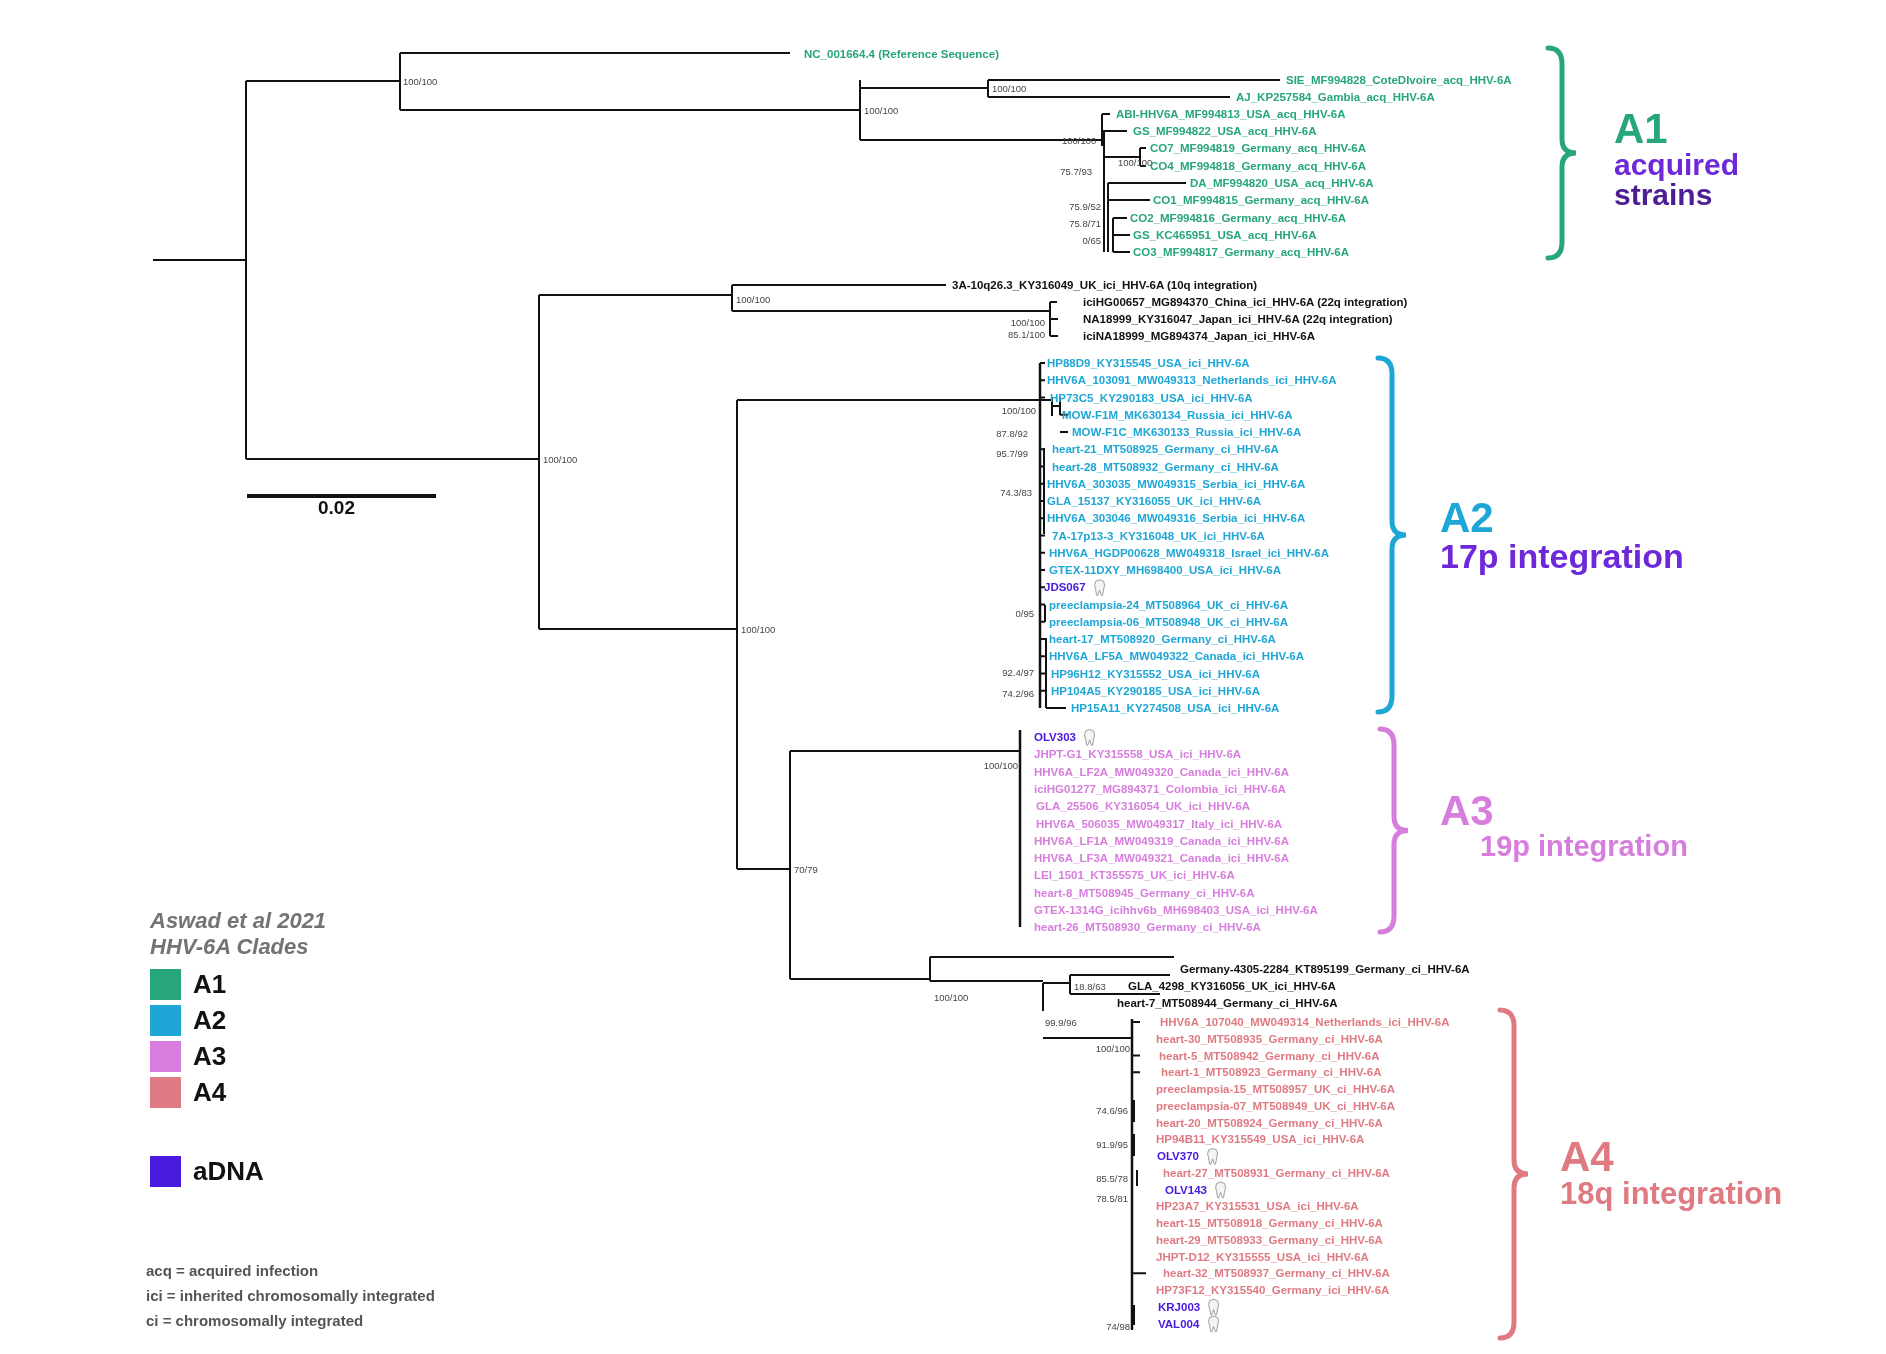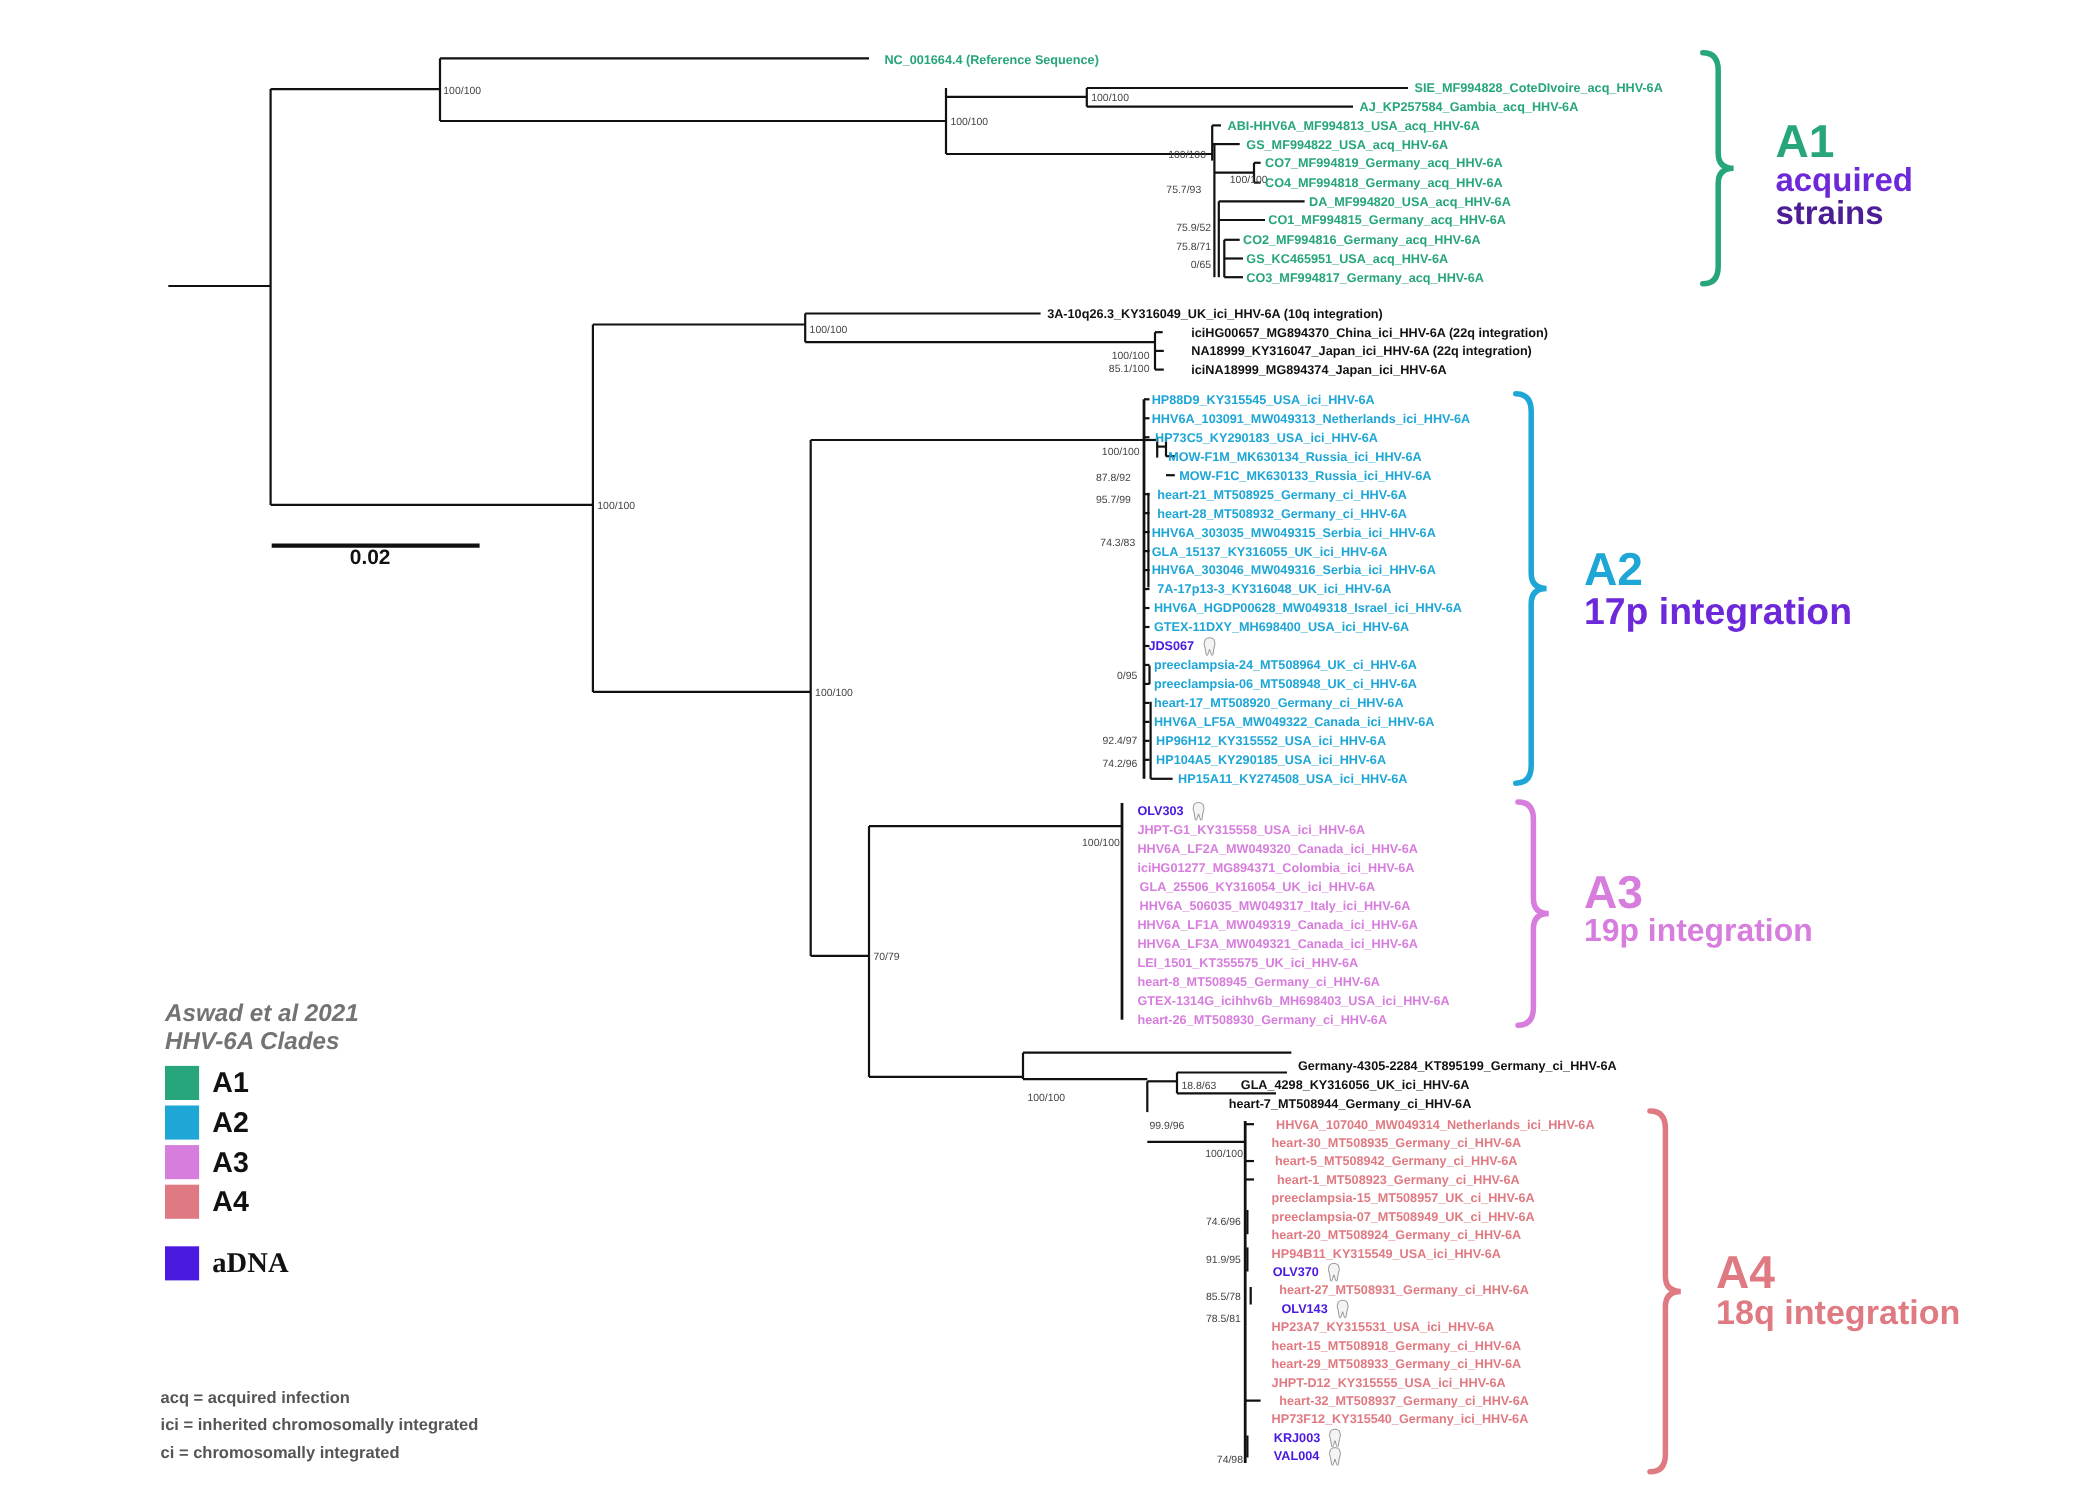"19p integration" div { margin-left: none -> 40px }
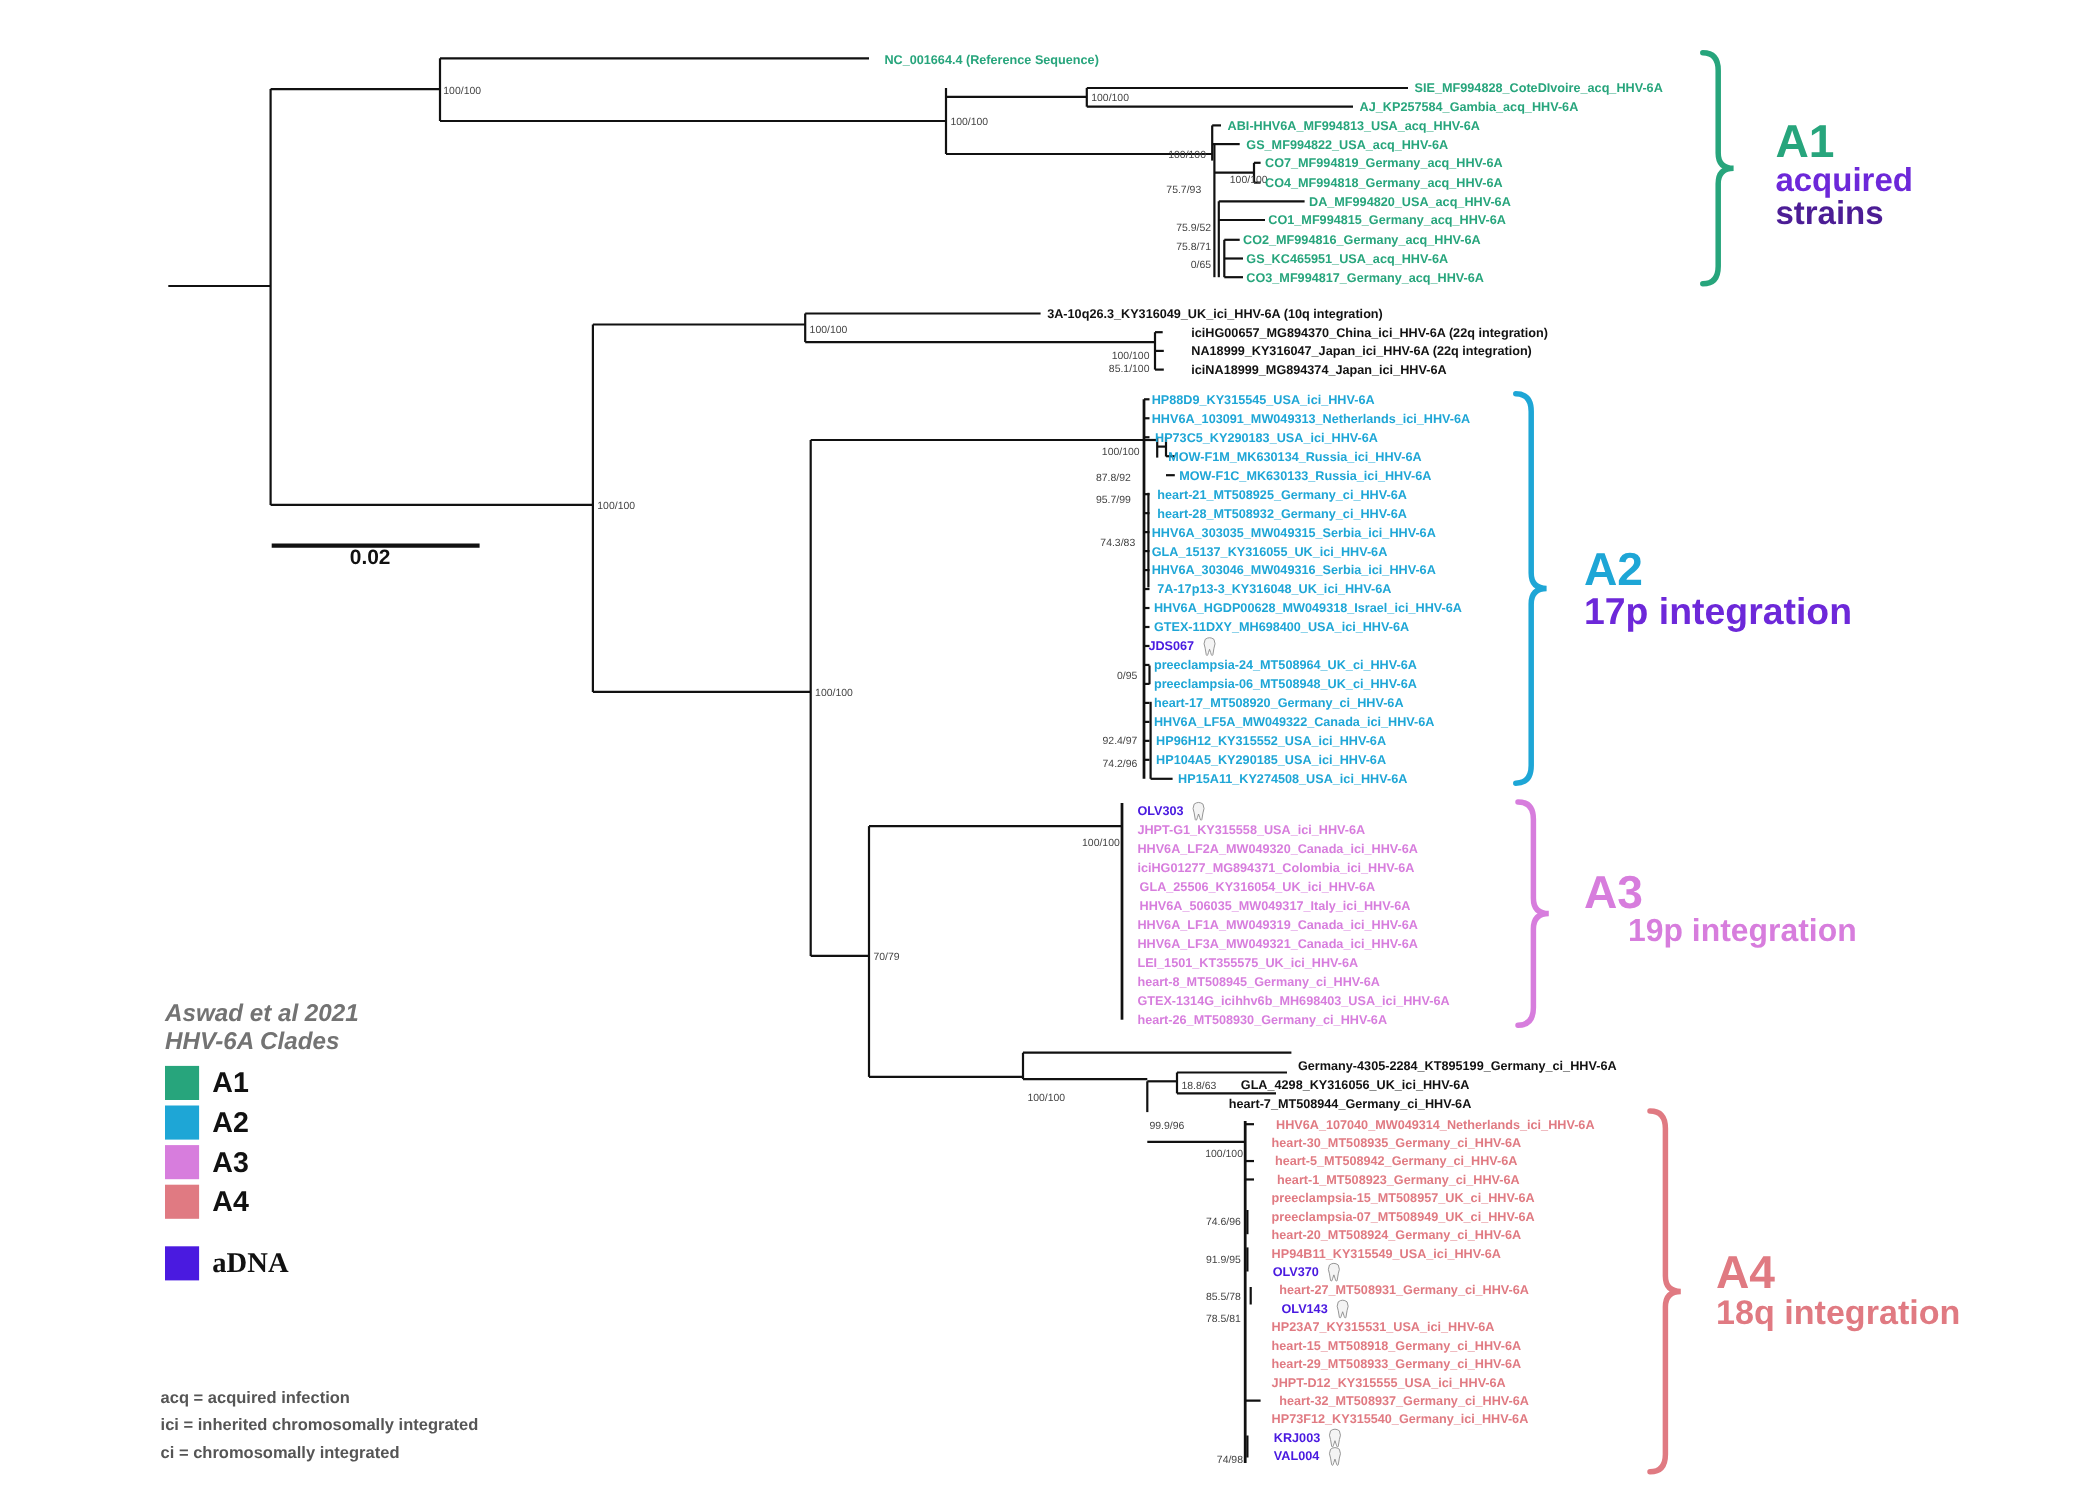"aDNA" div.legend-row { font-family: Liberation Serif, serif -> none; margin-top: 20px -> 43px }
